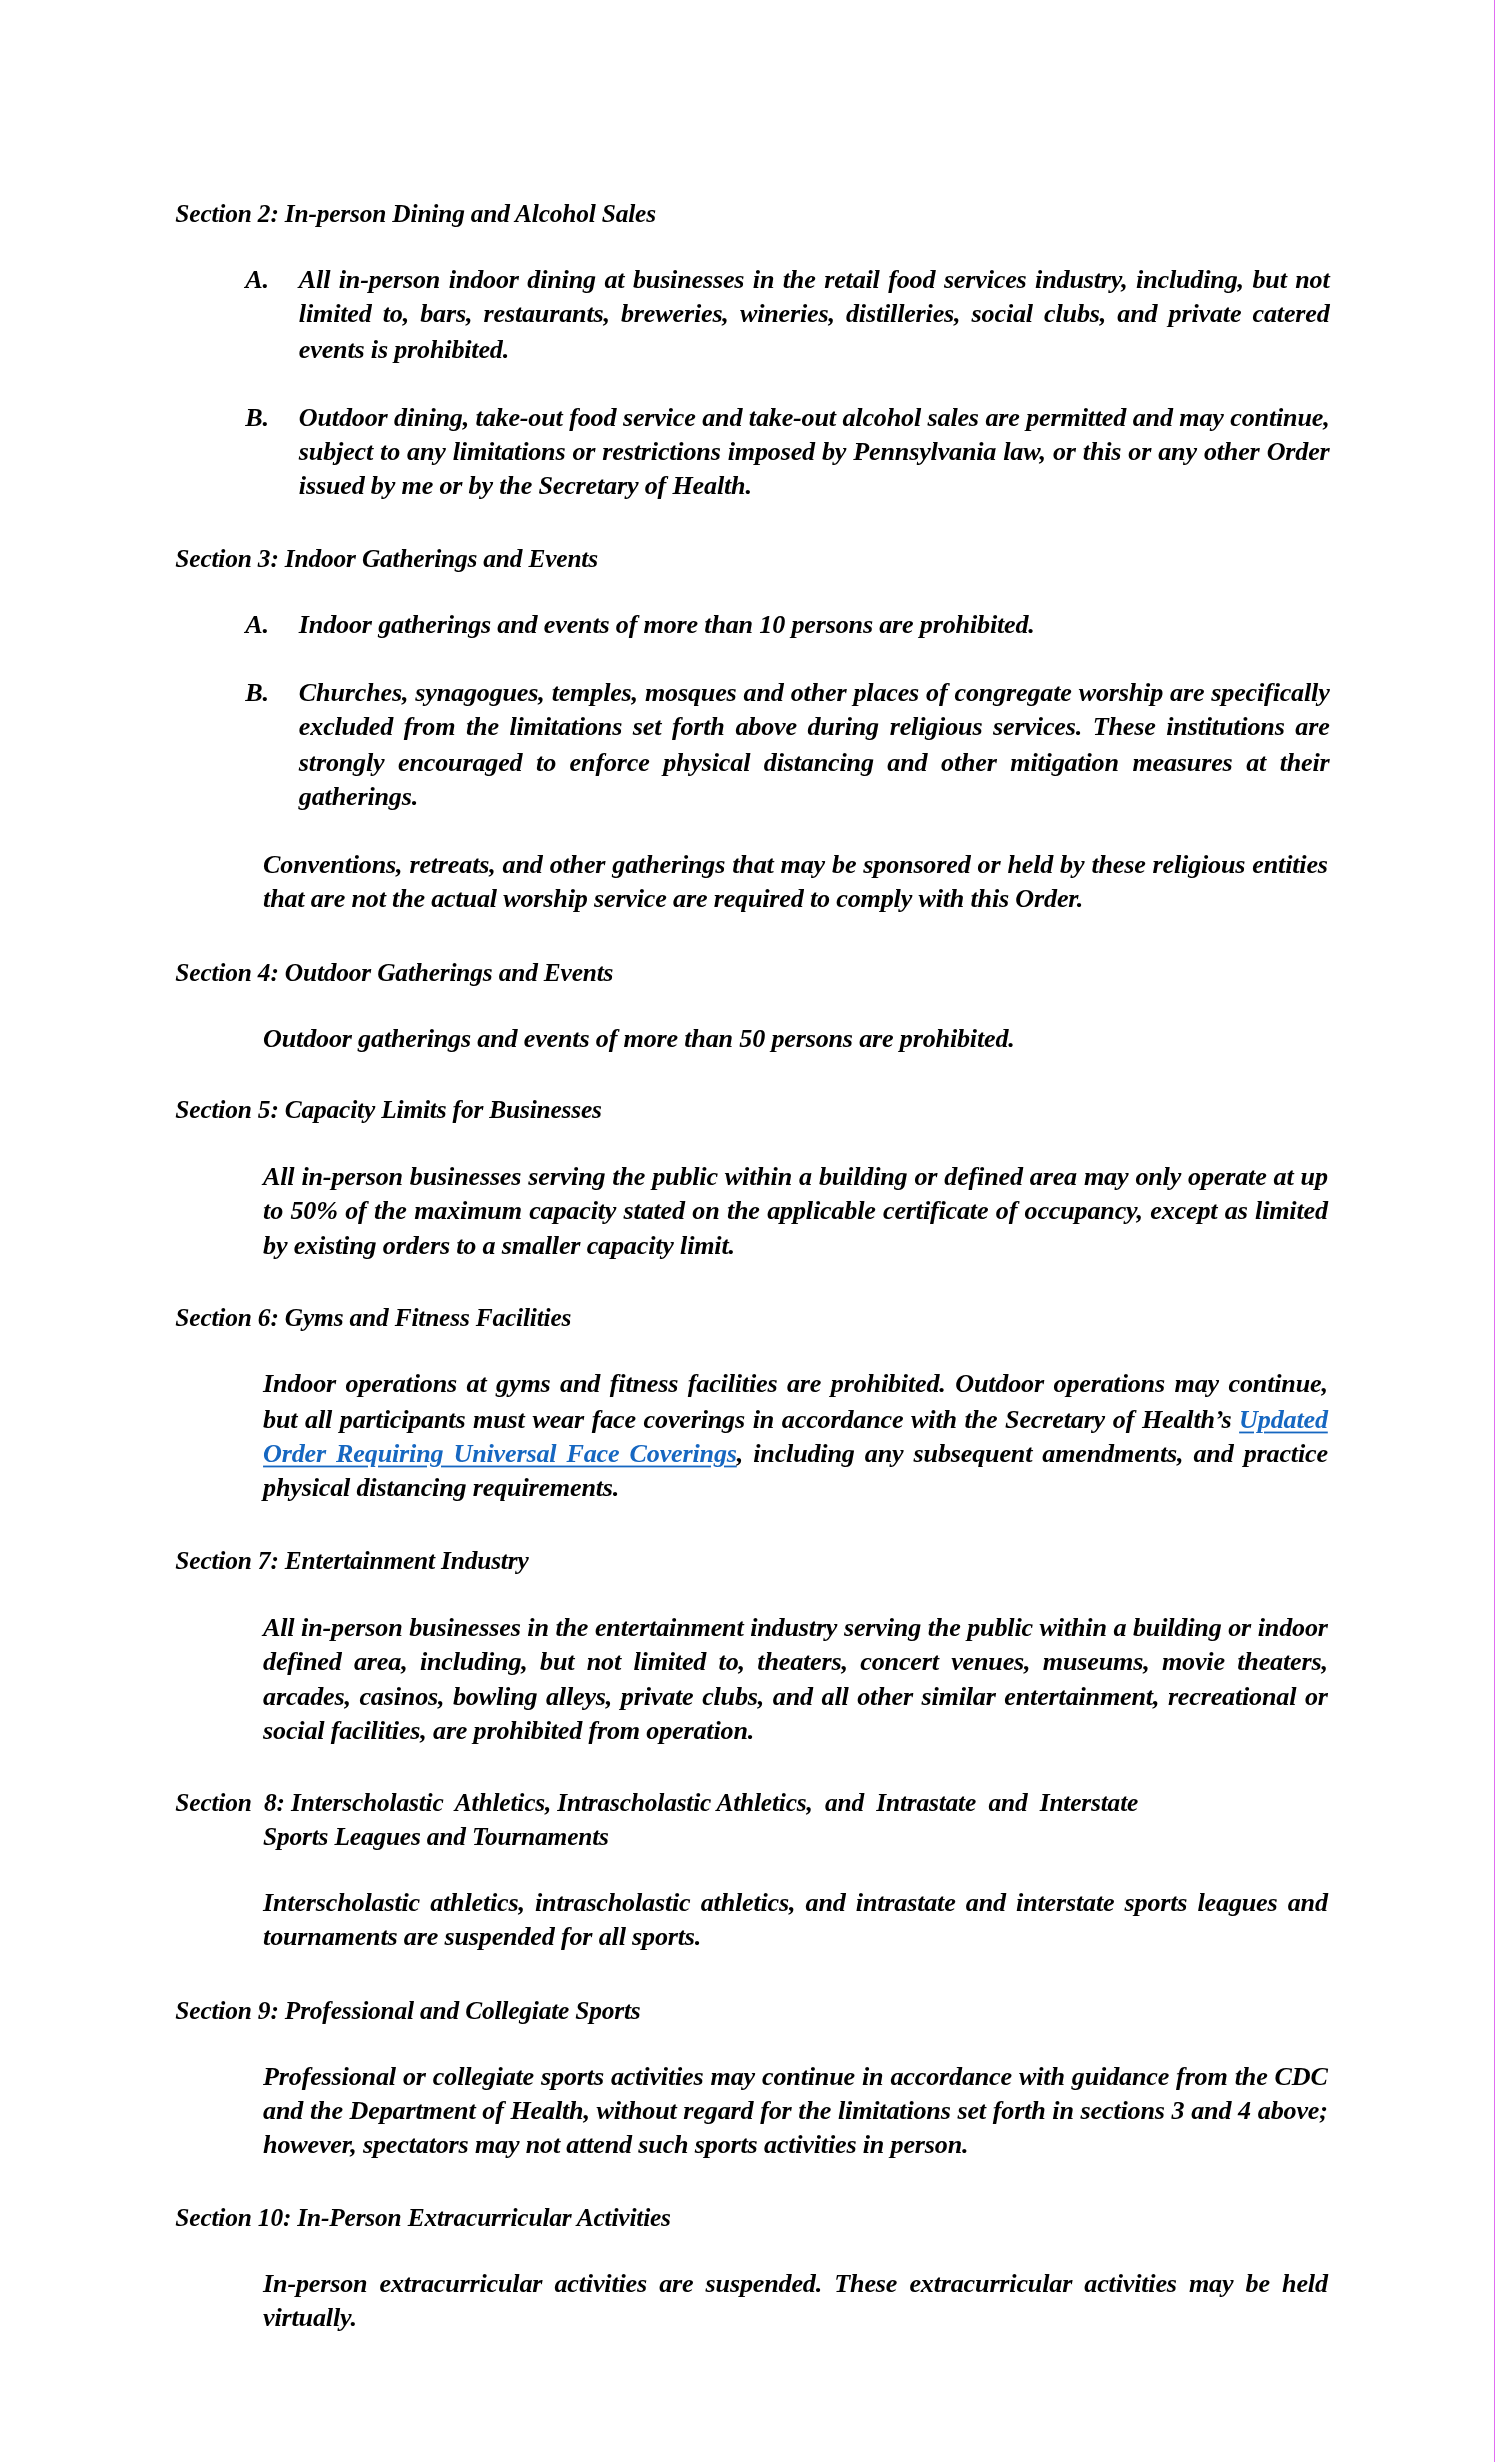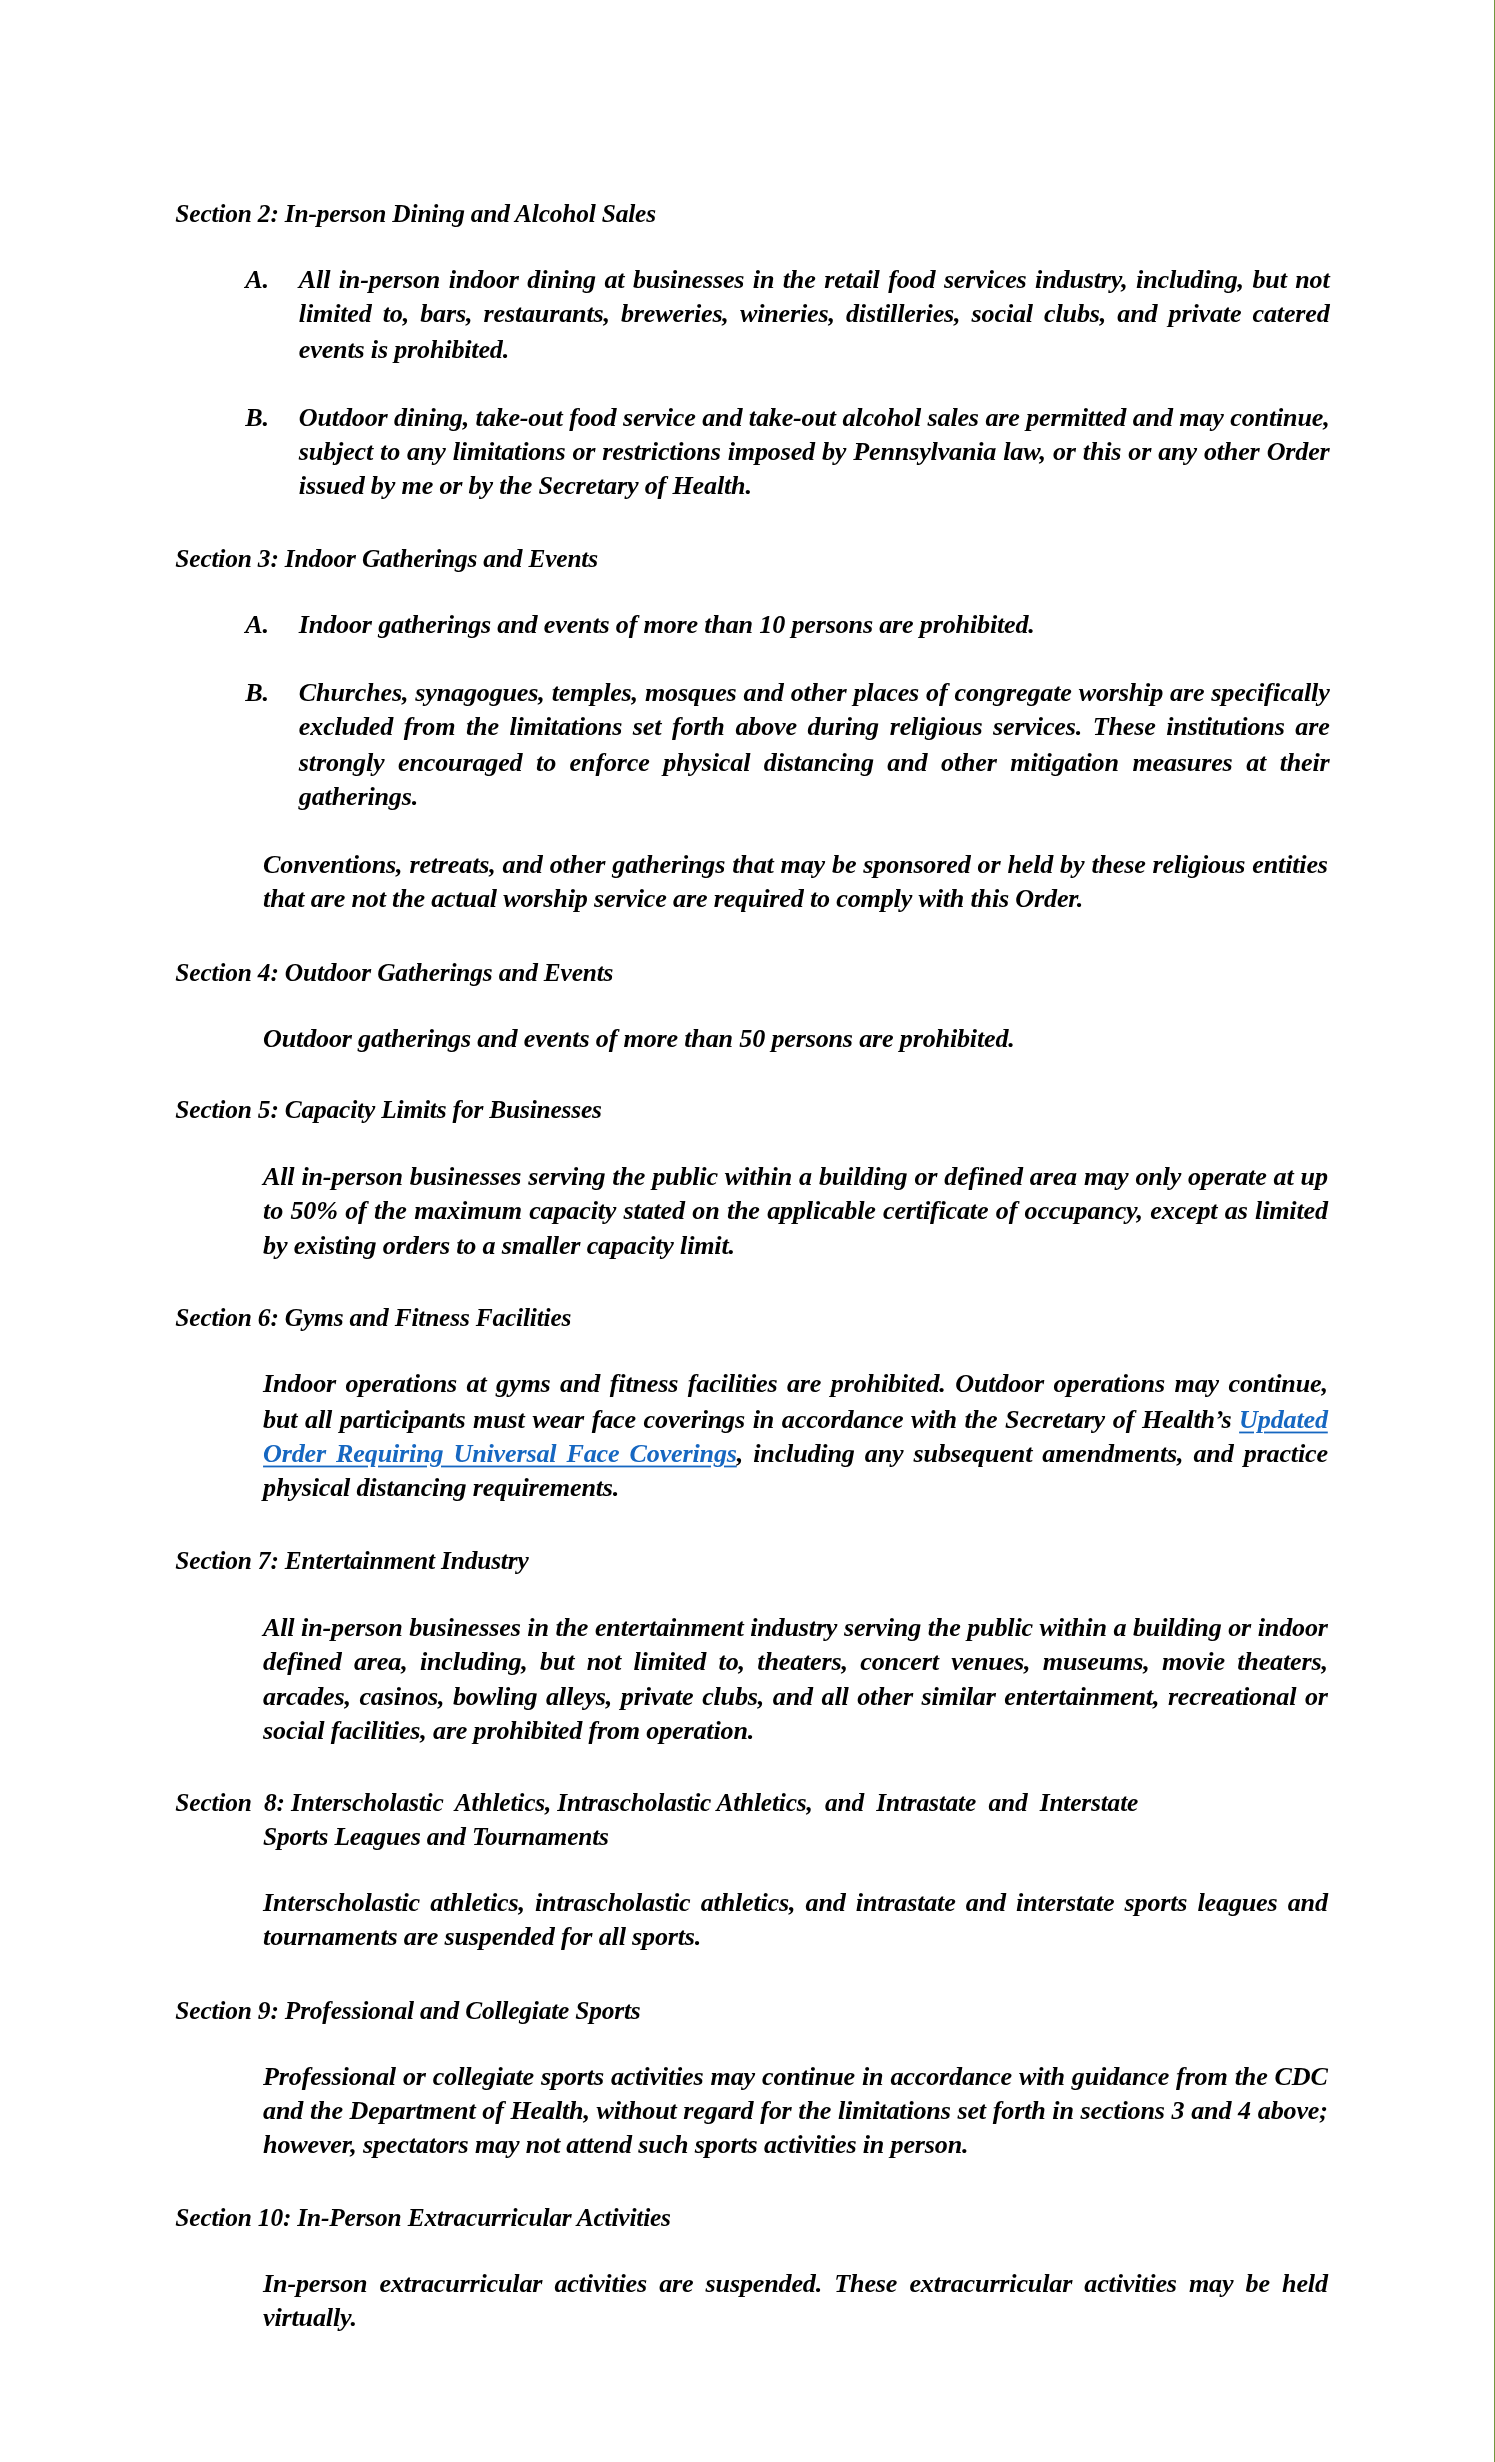"Section 2: In-person Dining and" .page { background: #4d7c0f -> #d946ef }
